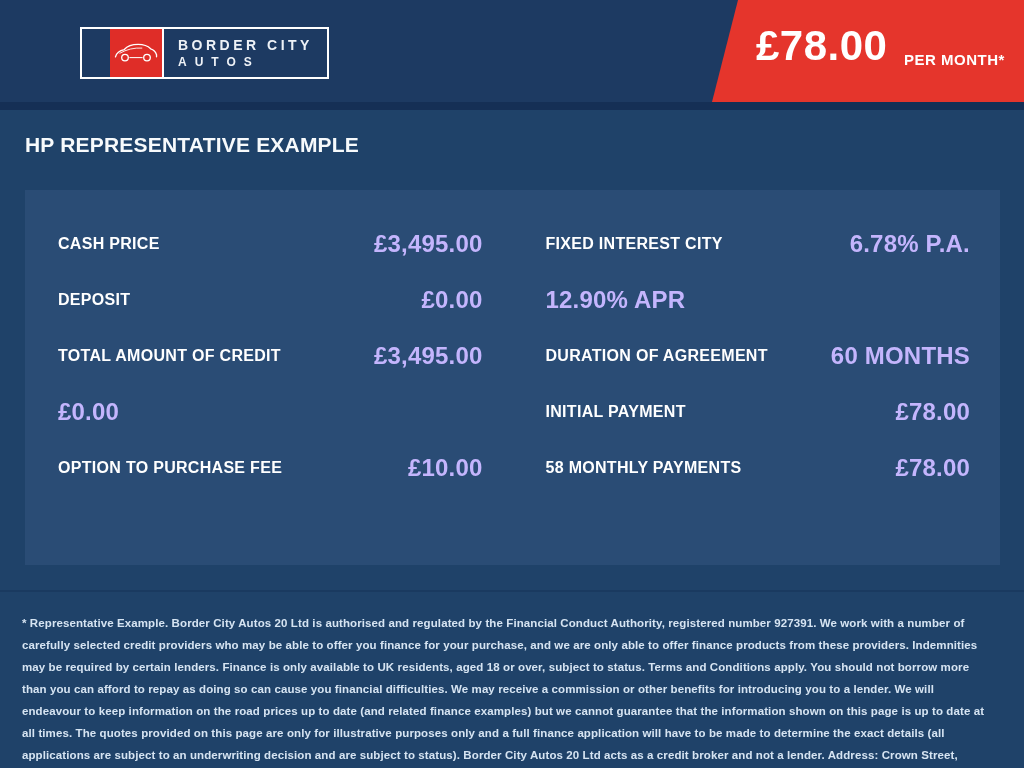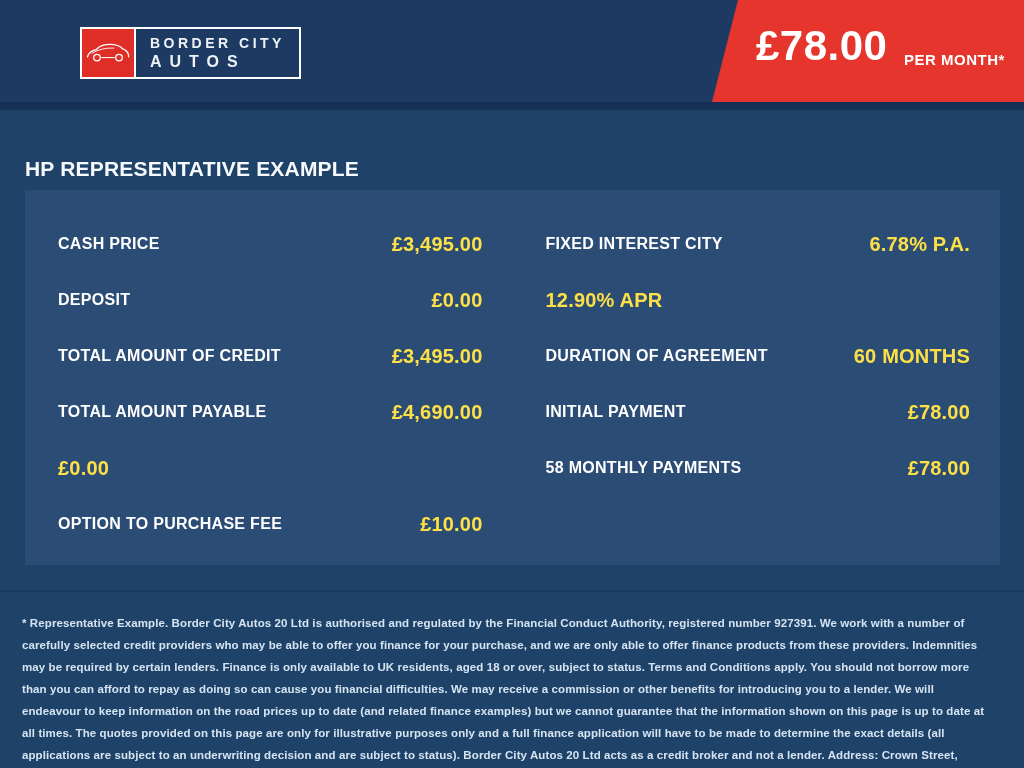"BORDER CITY" .logo { padding-left: none -> 28px }
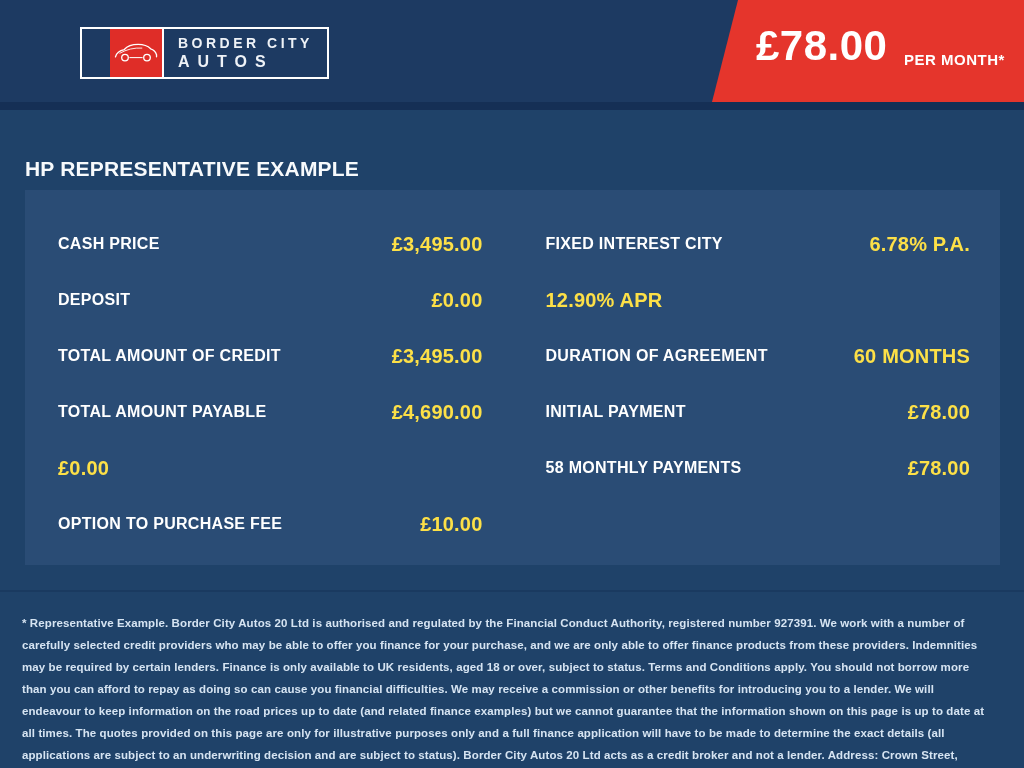"AUTOS" .logo-line2 { font-size: 16px -> 12px }
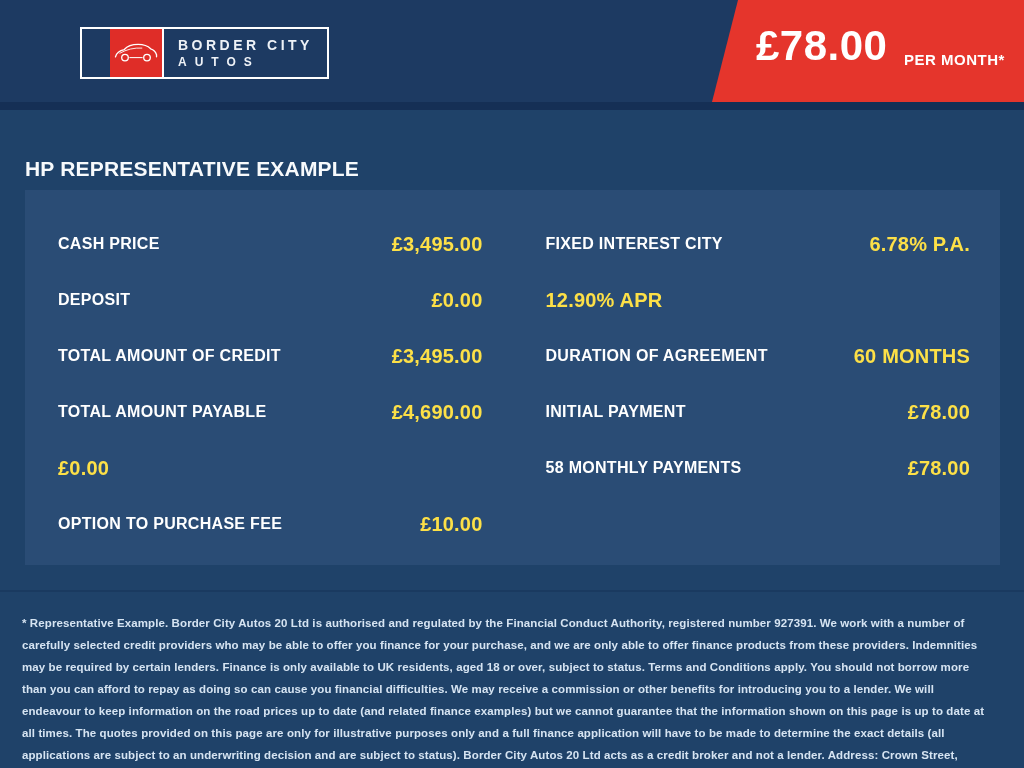"HP REPRESENTATIVE EXAMPLE" .heading { margin-top: 24px -> none }
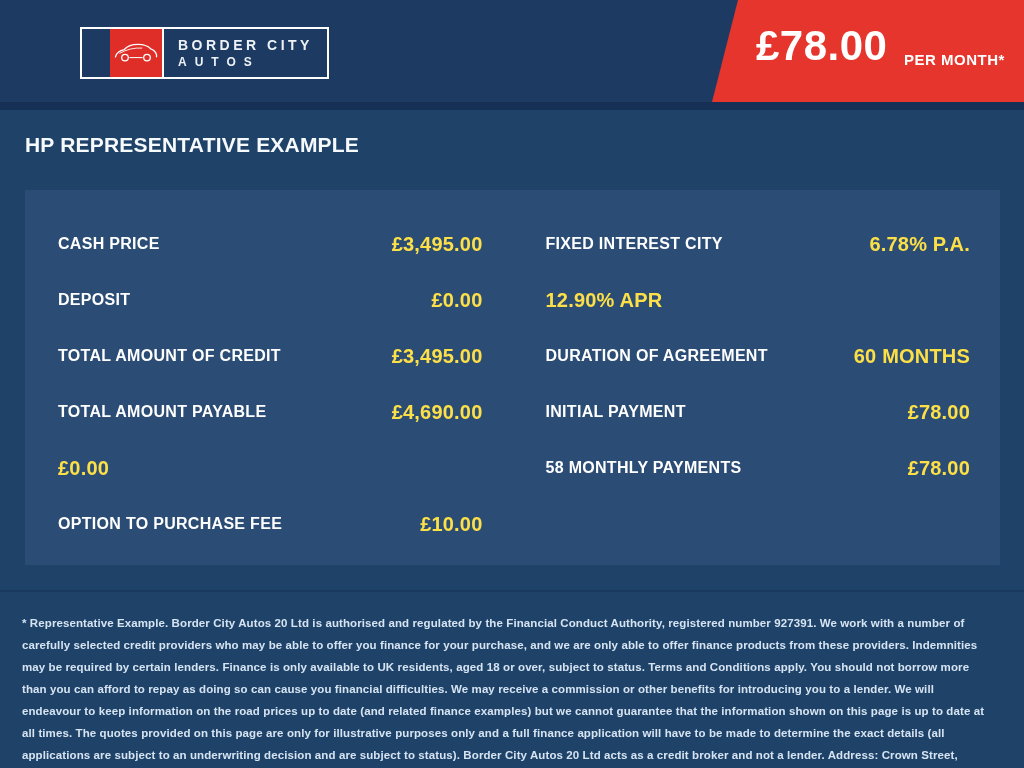"£3,495.00" .row .value { color: #fde047 -> #c4b5fd; font-size: 20px -> 24px }
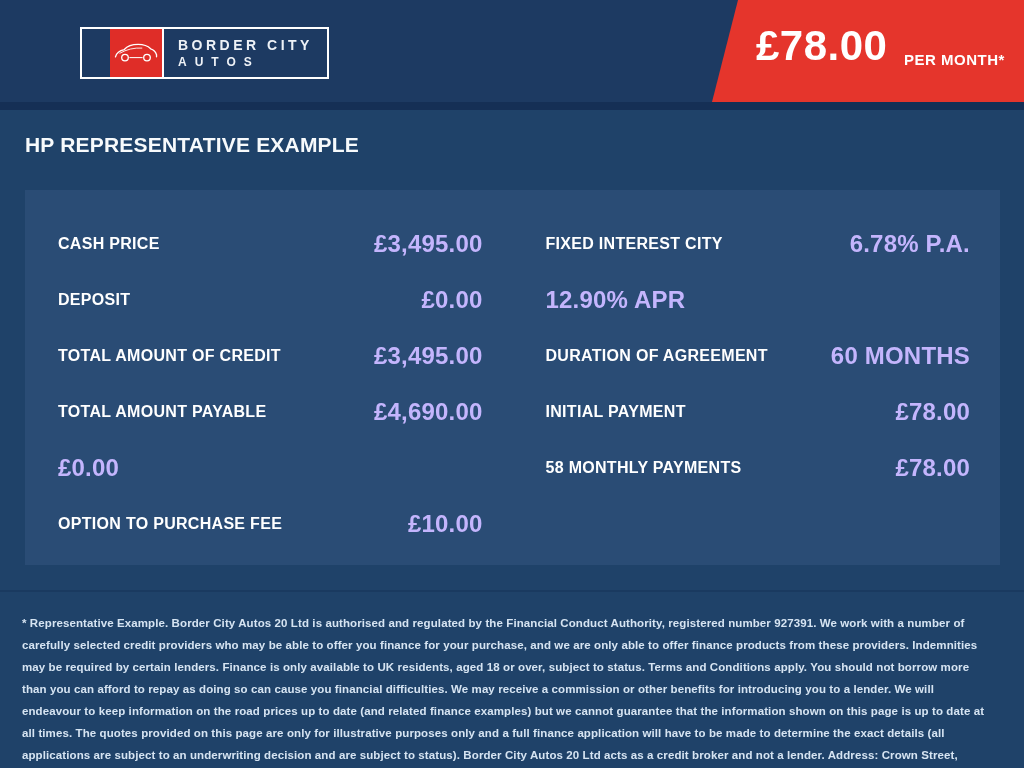"TOTAL AMOUNT PAYABLE" div.row { html: <div> <span>TOTAL AMOUNT PAYABLE</span> <span>£4,690.00</span> </div> -> none }
